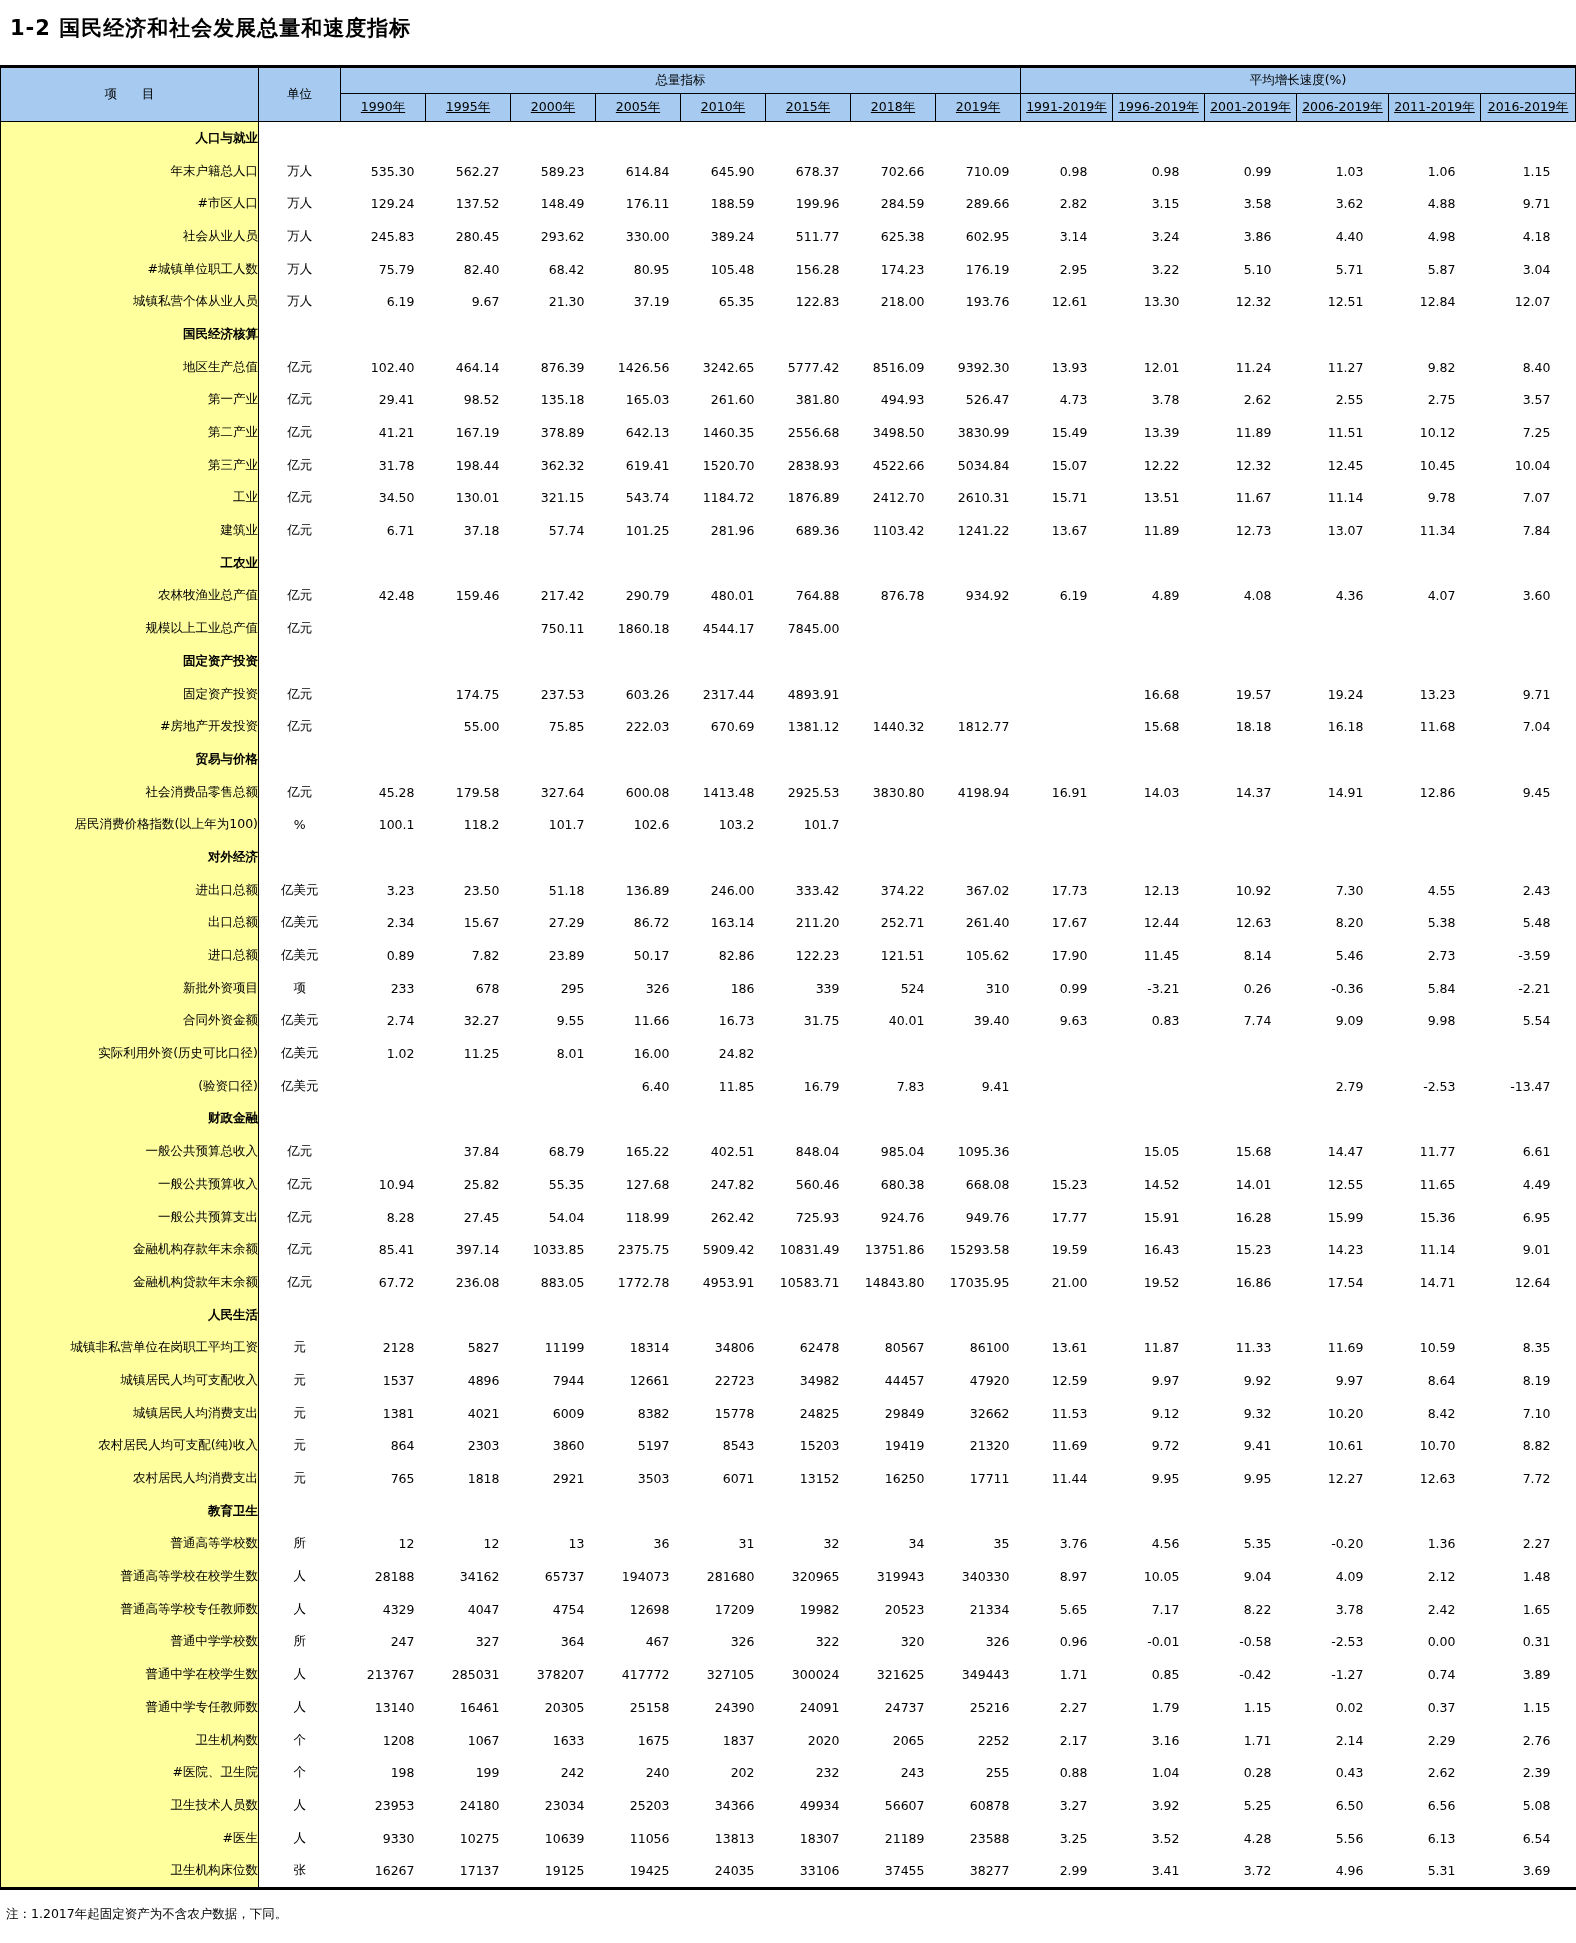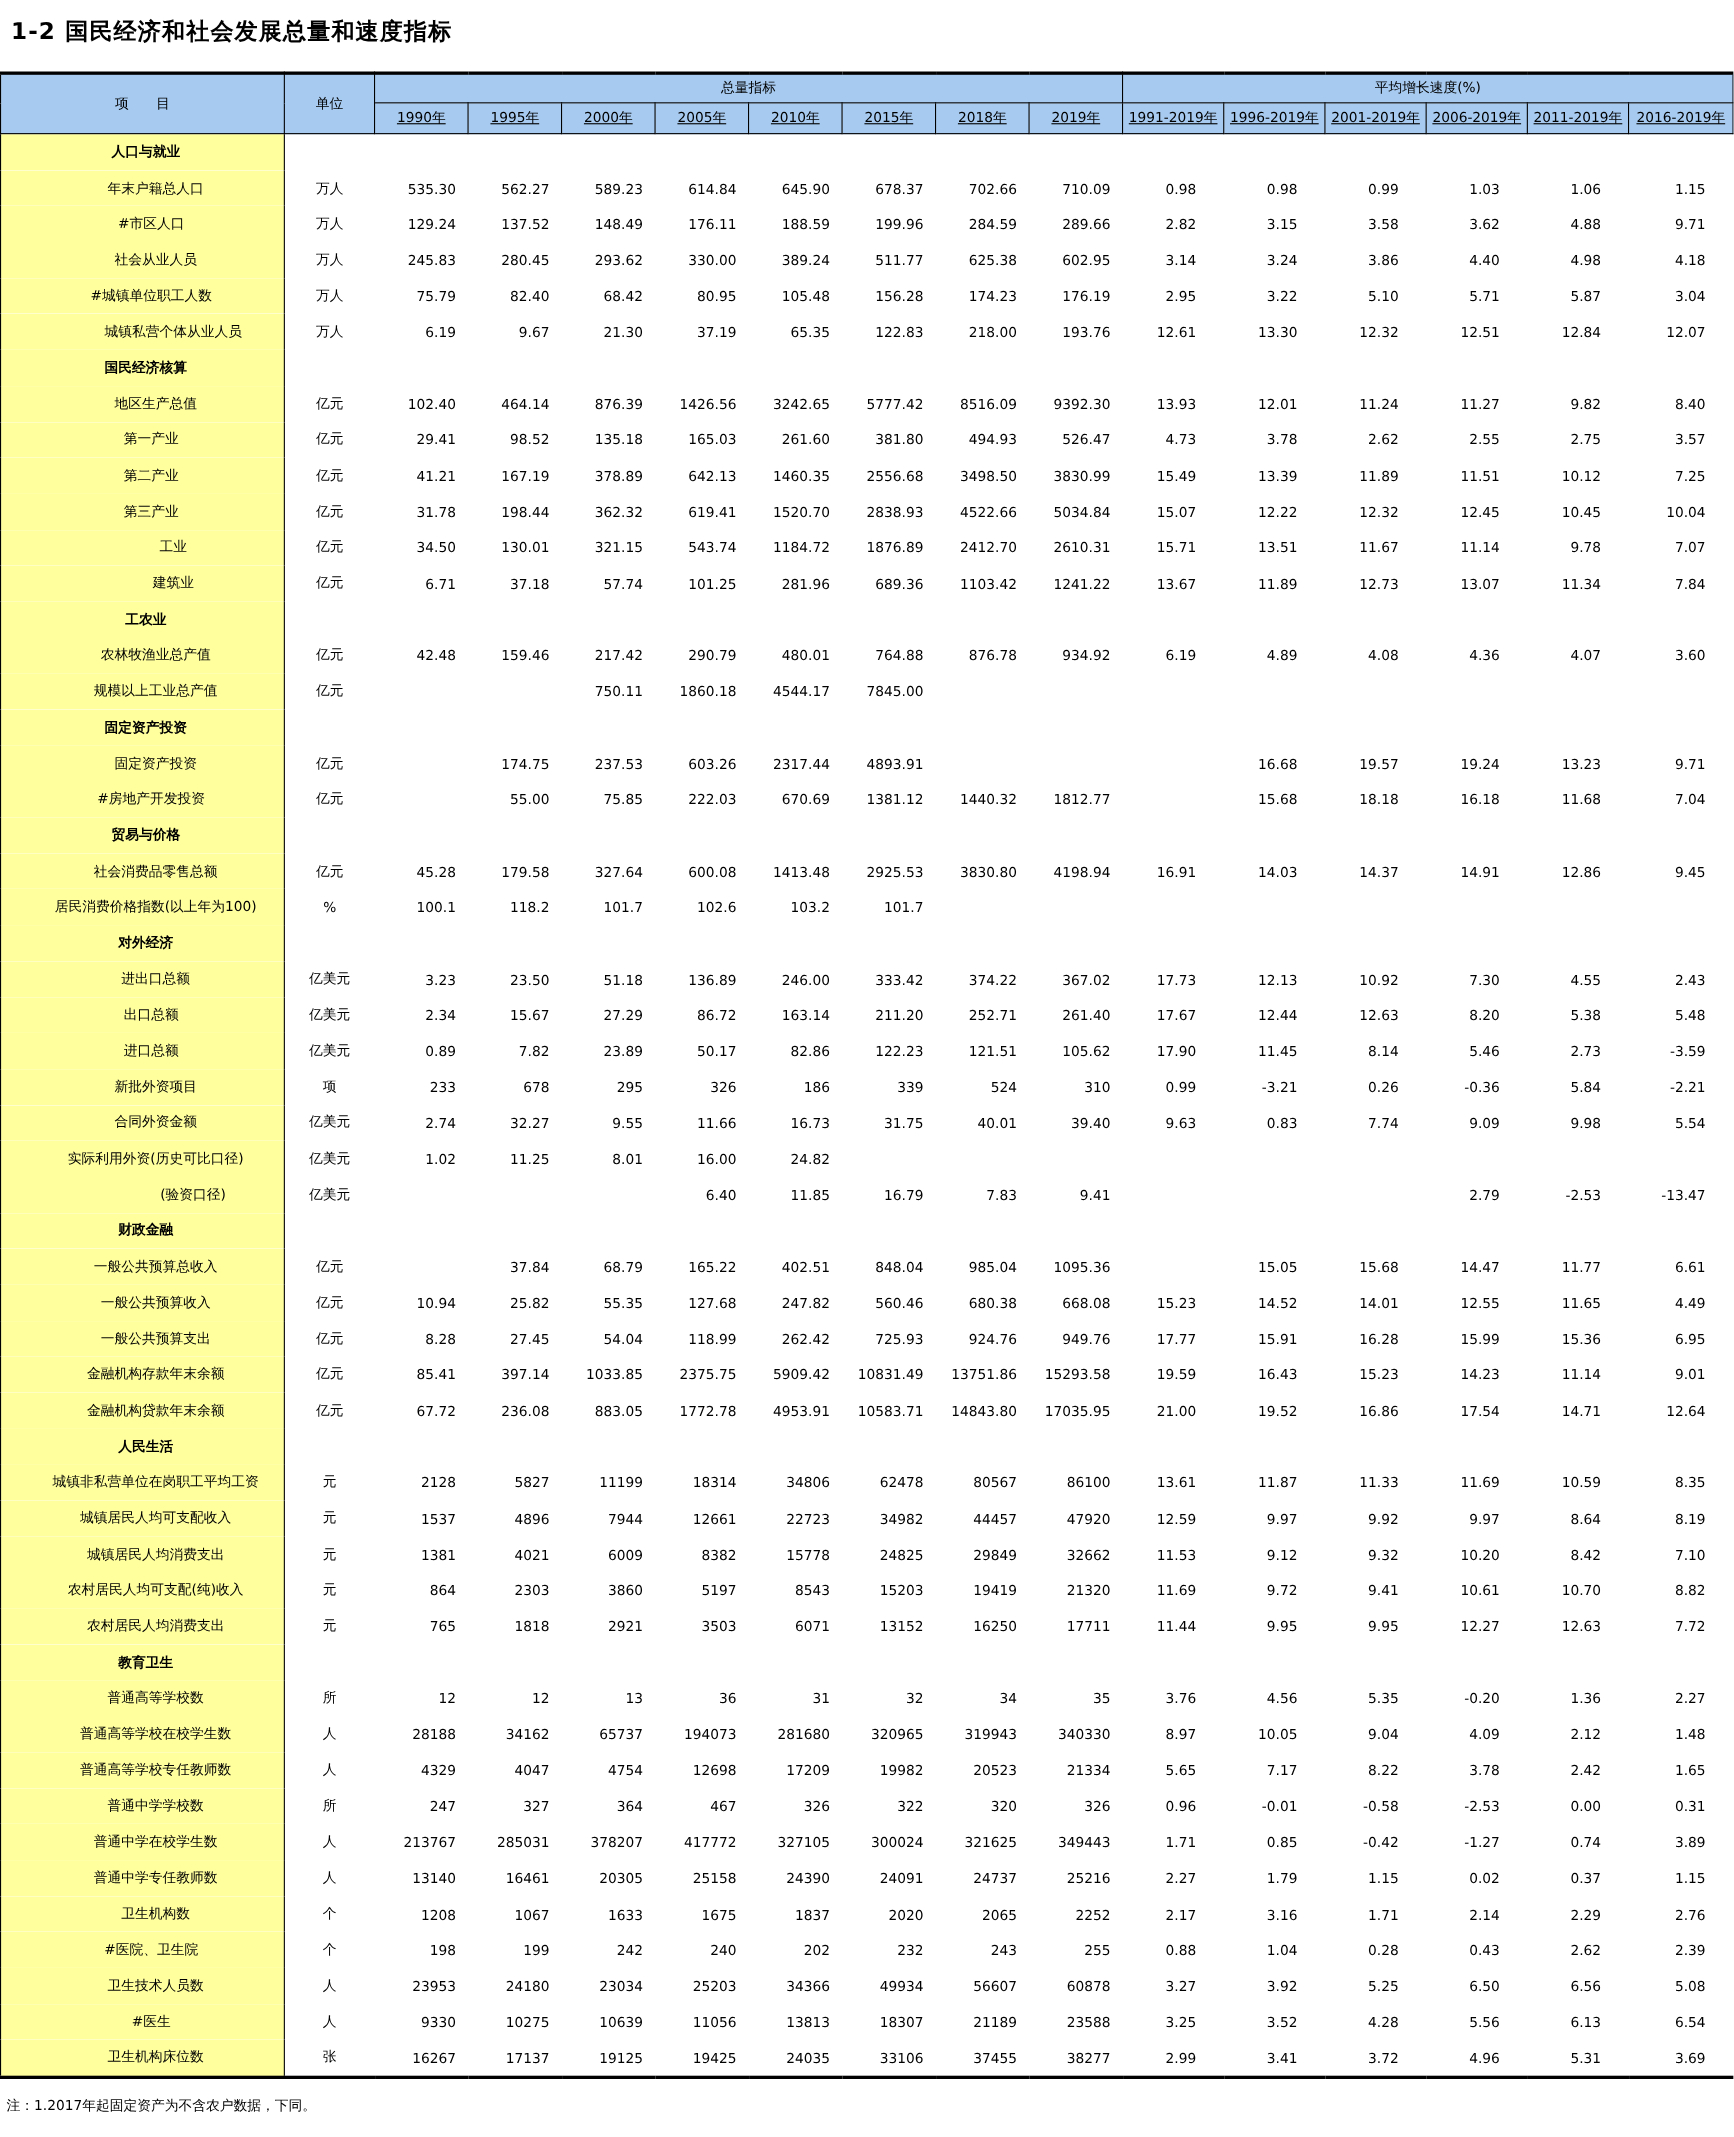"人口与就业" td.lab { text-align: center -> right }
